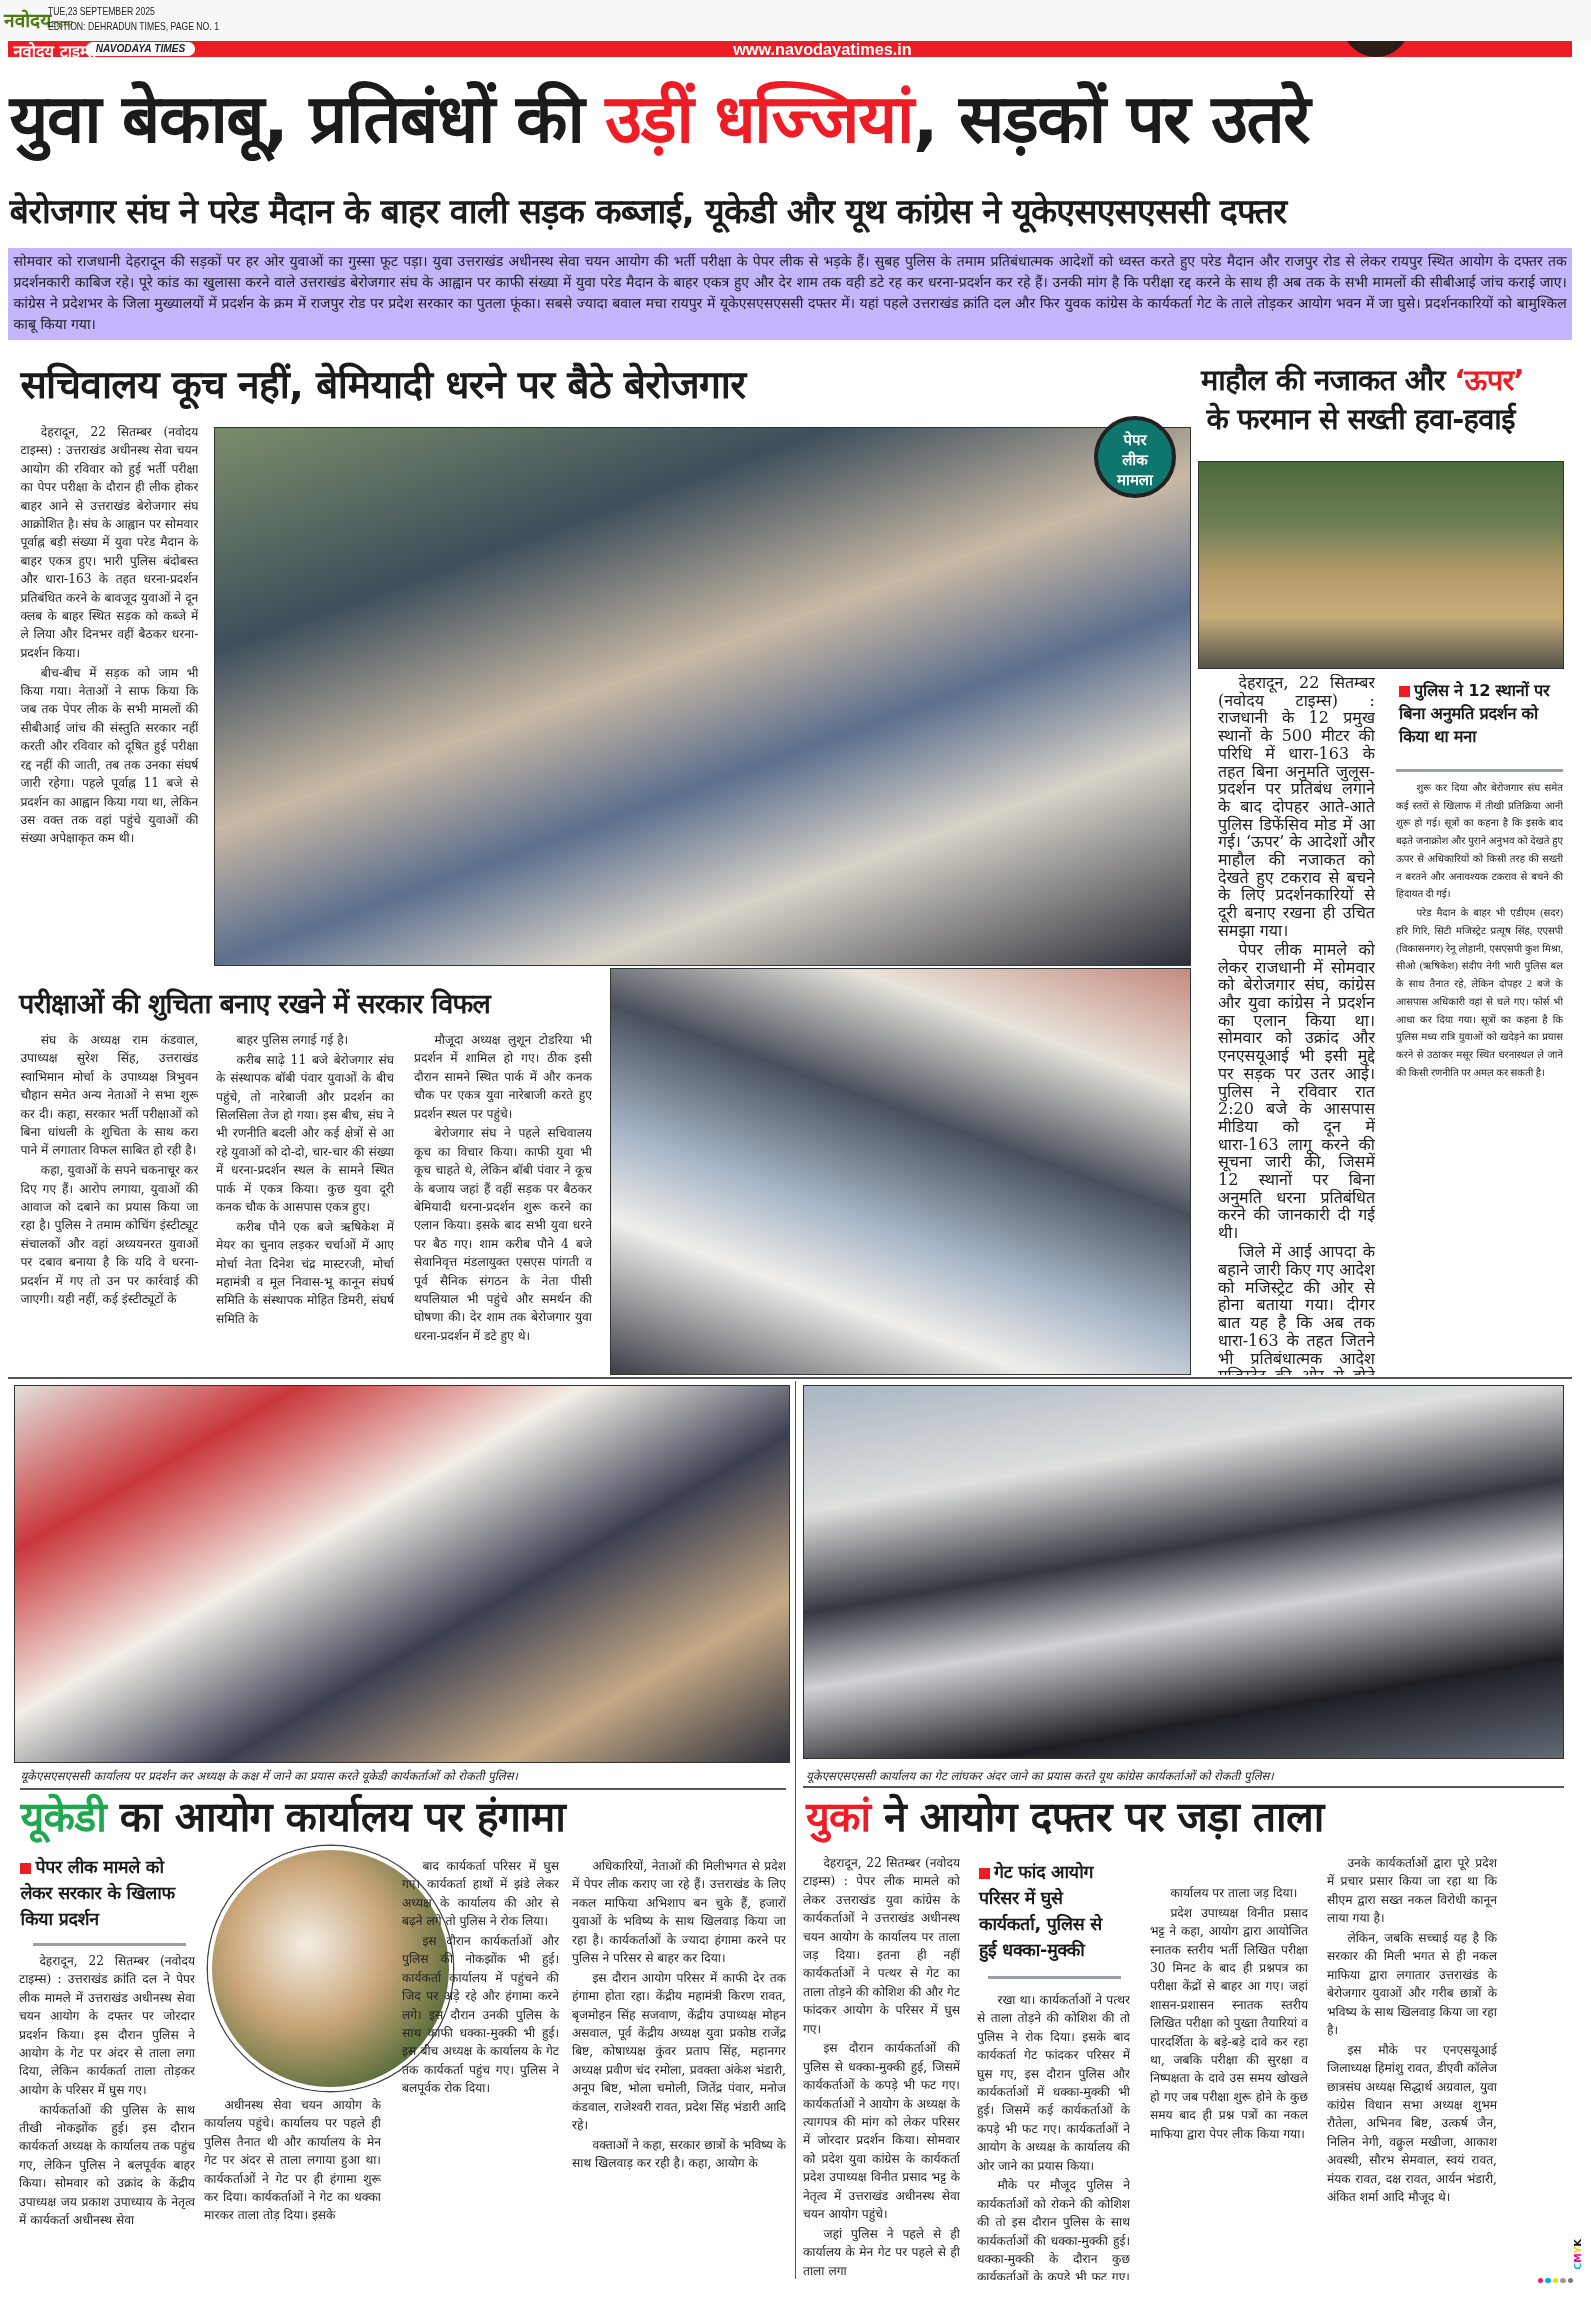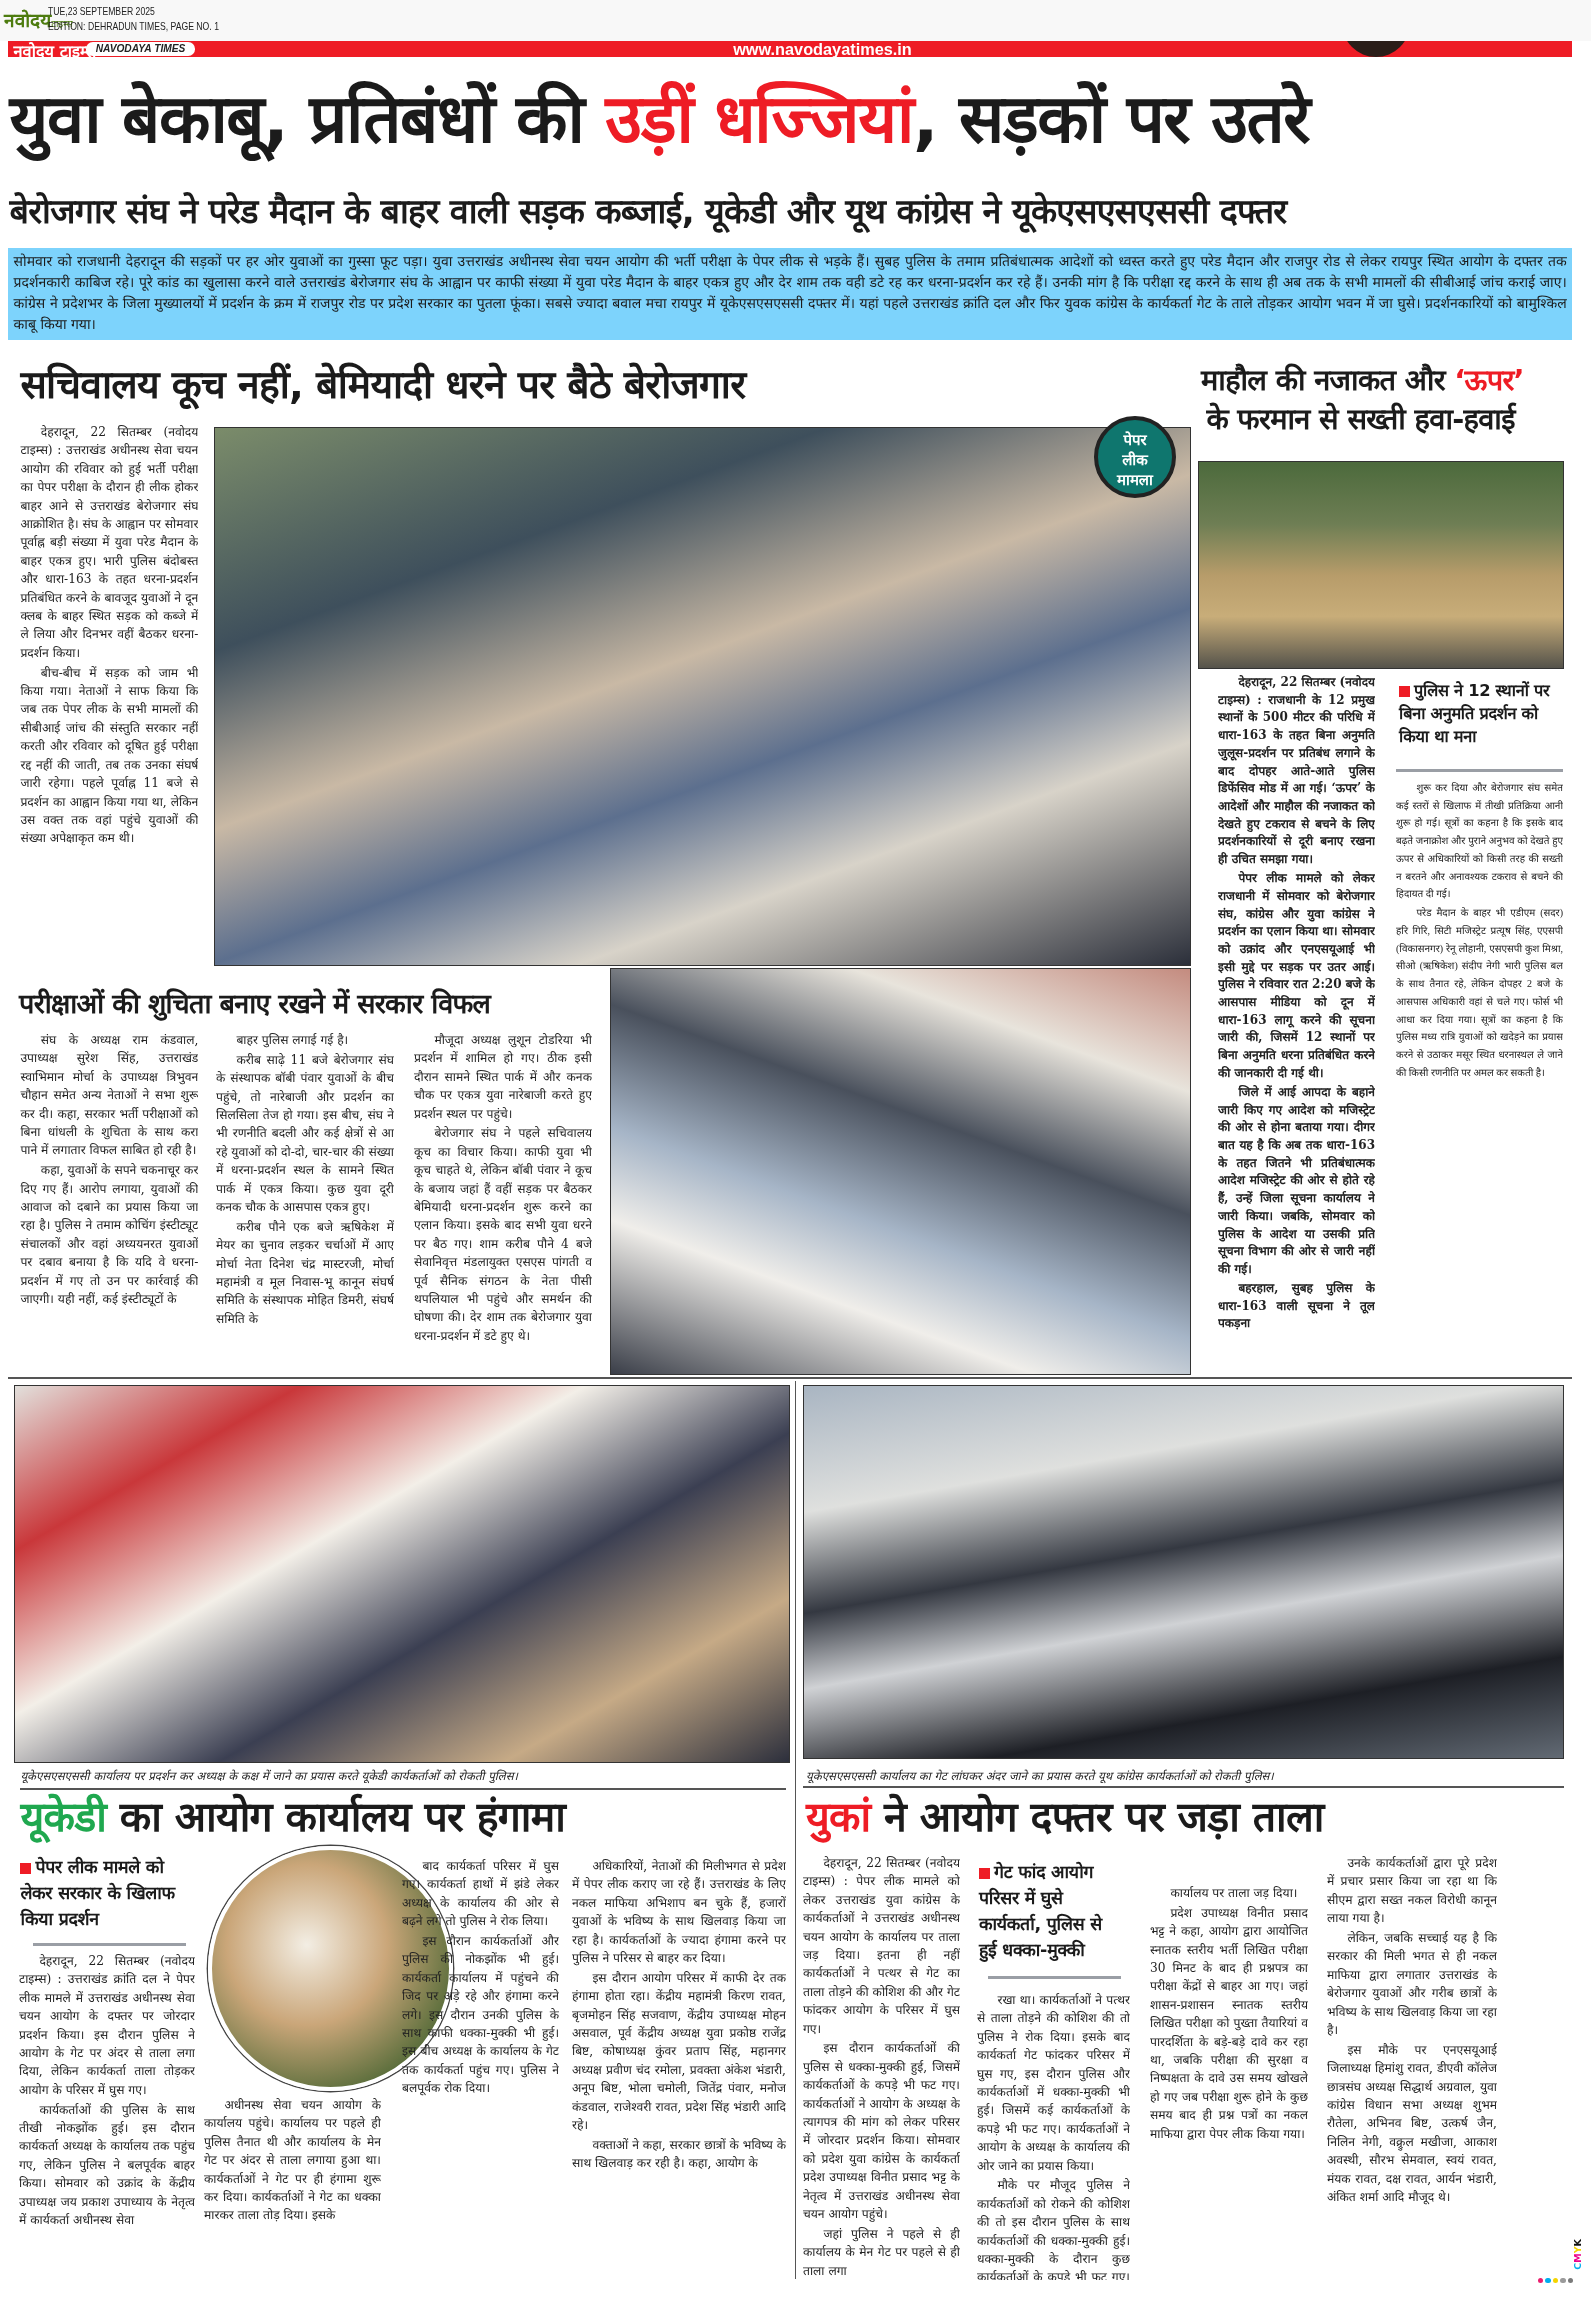"सोमवार को राजधानी देहरादून की" .summary { background: #7dd3fc -> #c4b5fd }
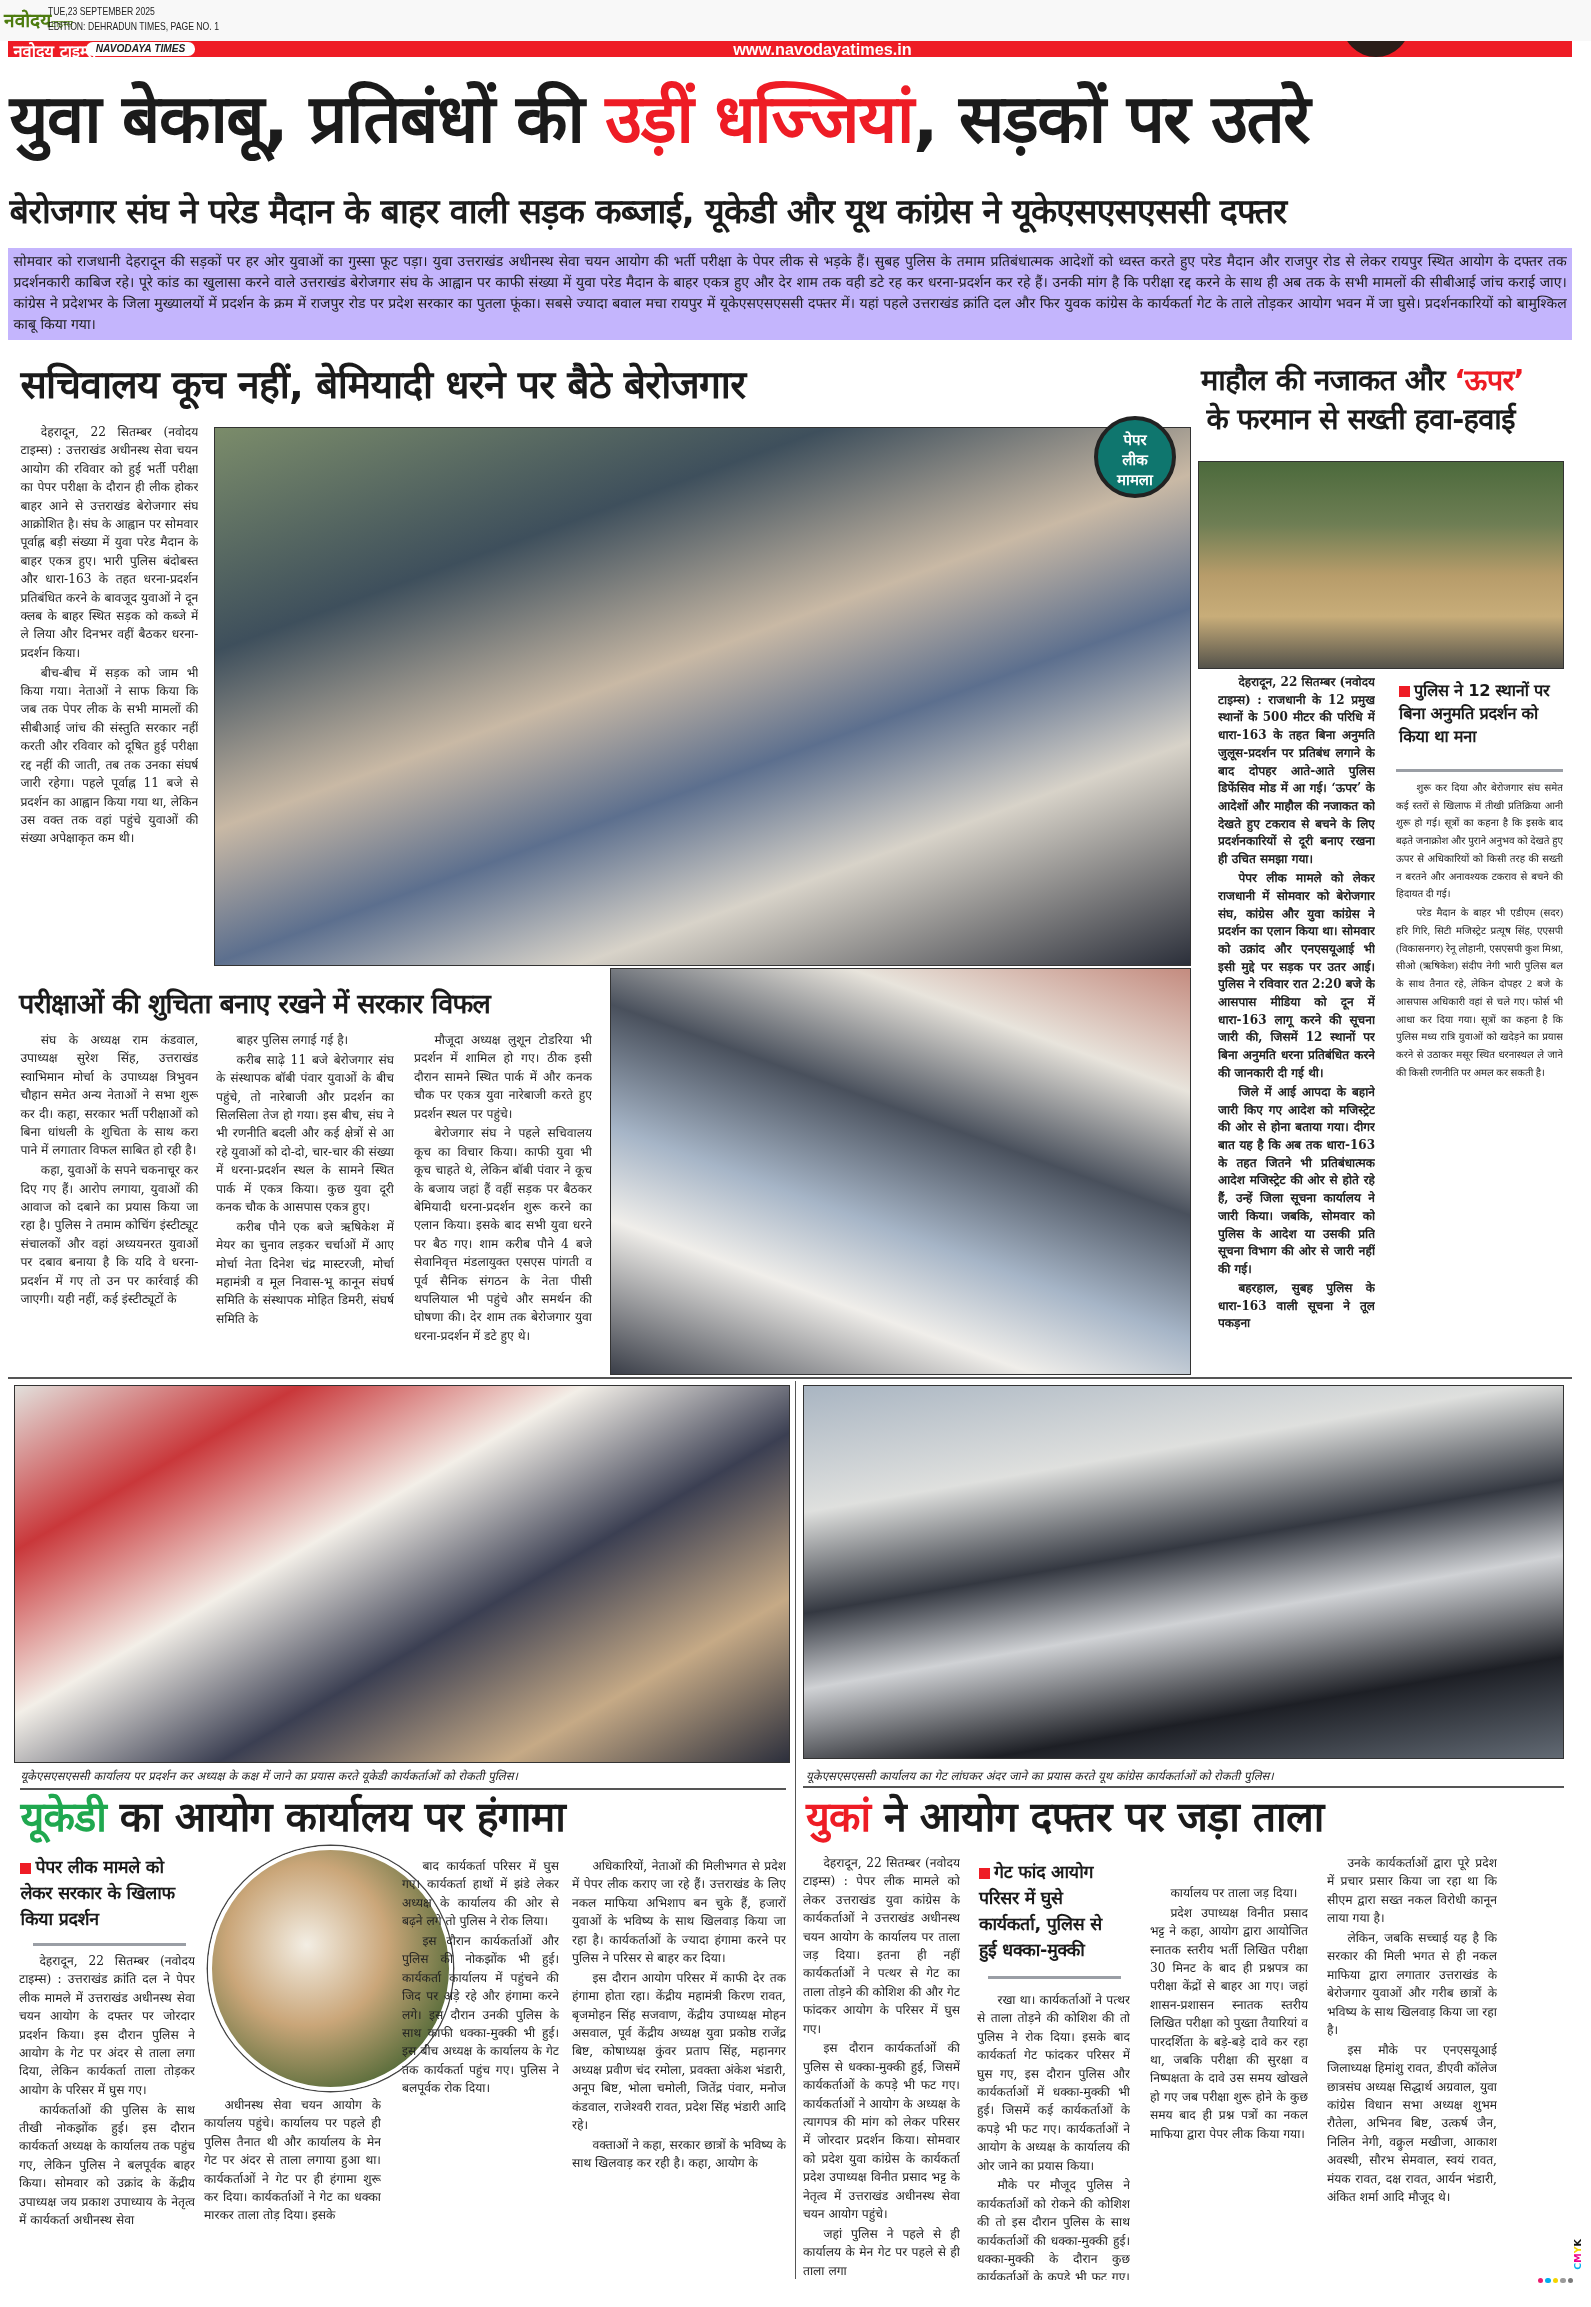"देहरादून, 22 सितम्बर (नवोदय टाइम्स) : राजधानी" div.col-text { font-size: 12px -> 16px; font-weight: bold -> none }
